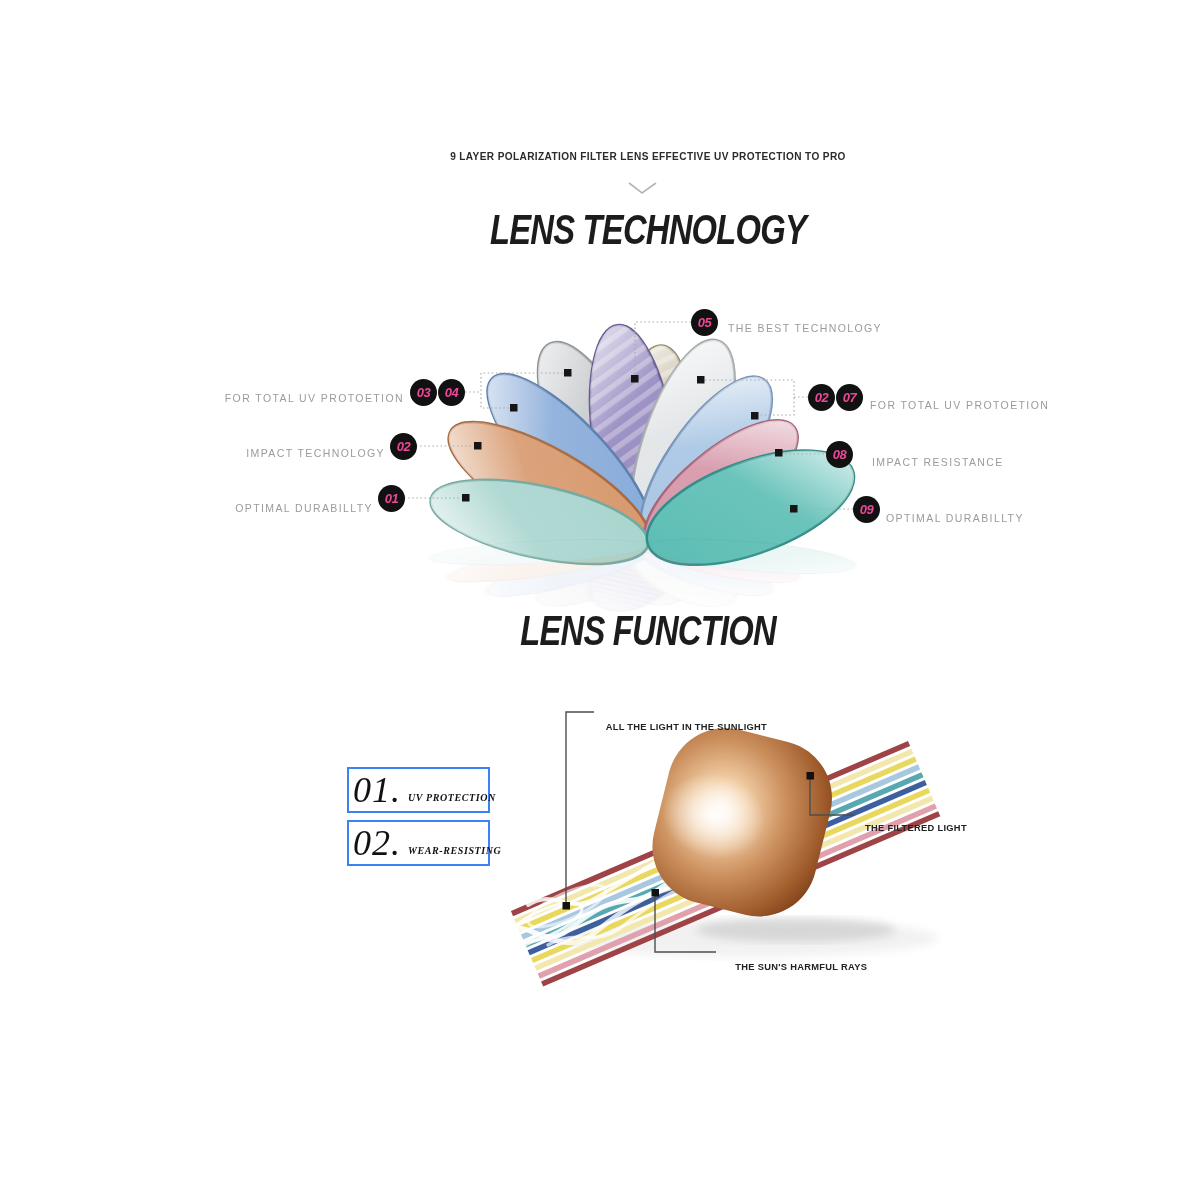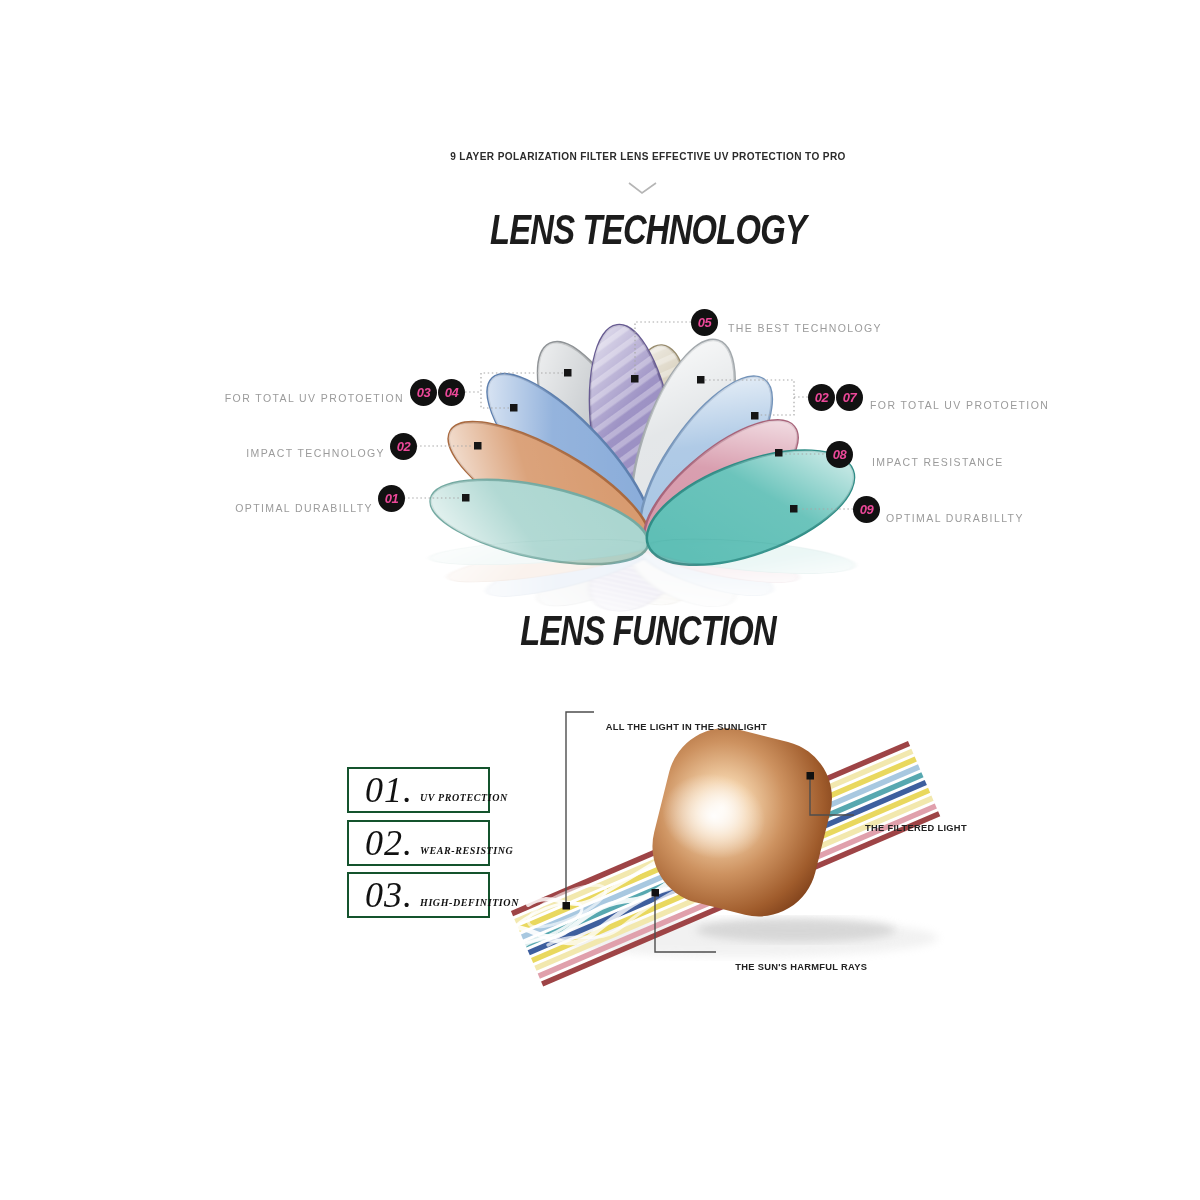"01." .feature-box { border: 2px solid #14532d -> 2px solid #3b82f6; padding: 2px 8px 5px 16px -> 2px 8px 5px 4px }
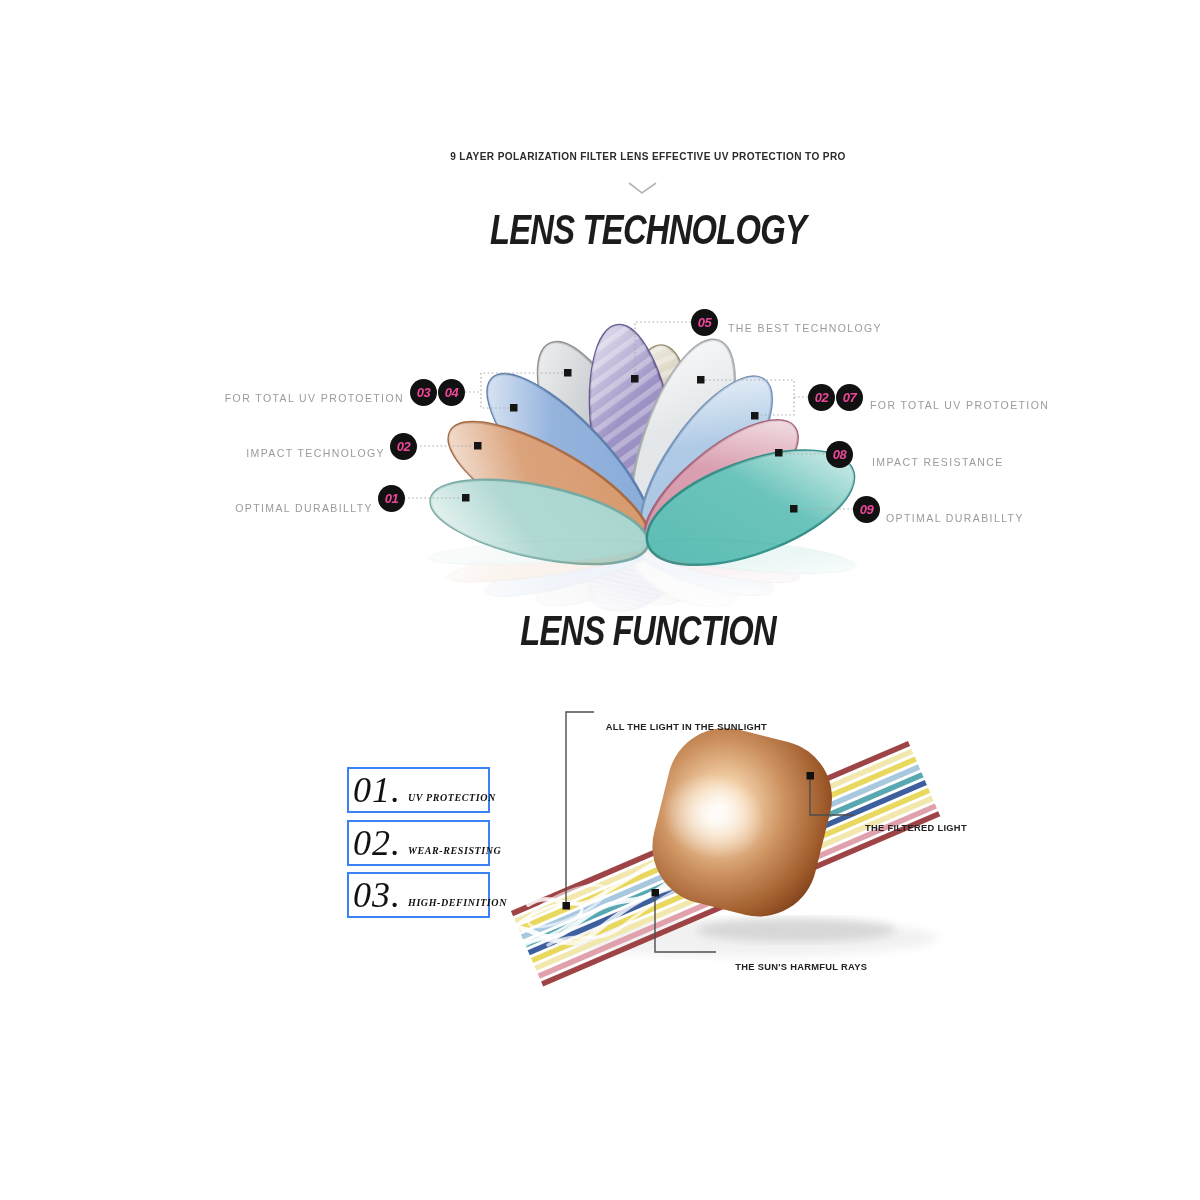"03." div.abs { html: <div> <span>03.</span> <span>HIGH-DEFINITION</span> </div> -> none }
